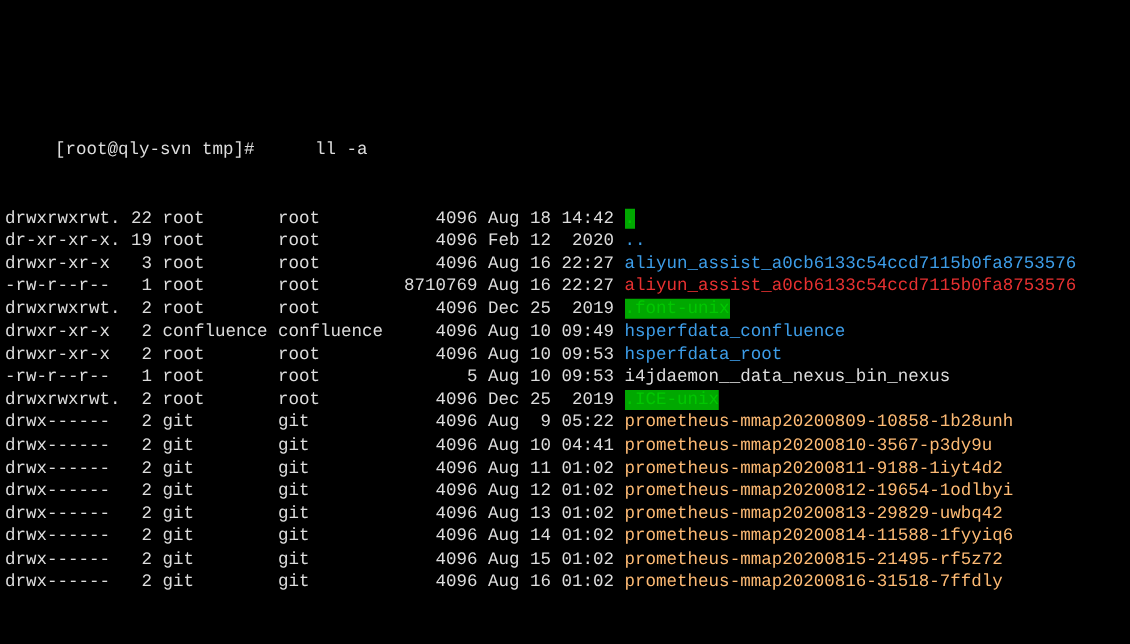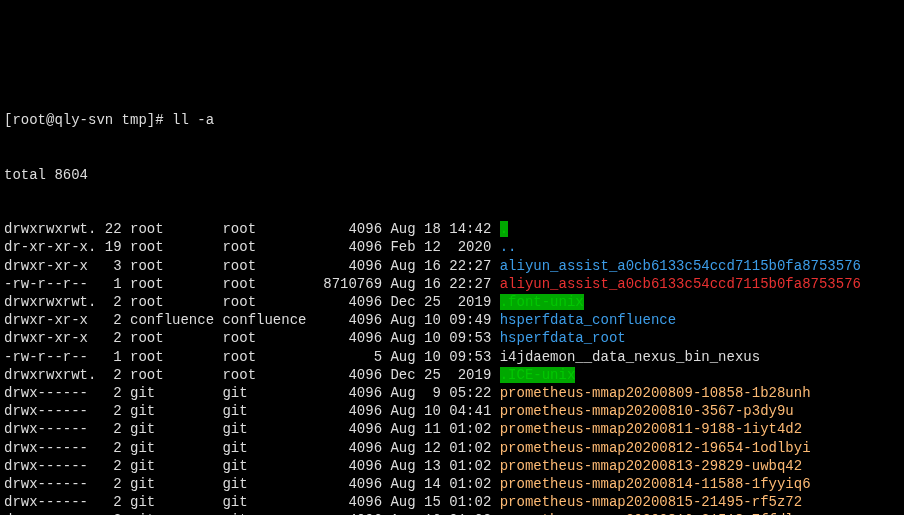"[root@qly-svn tmp]#" span[data-bind] { margin-left: none -> 40px }
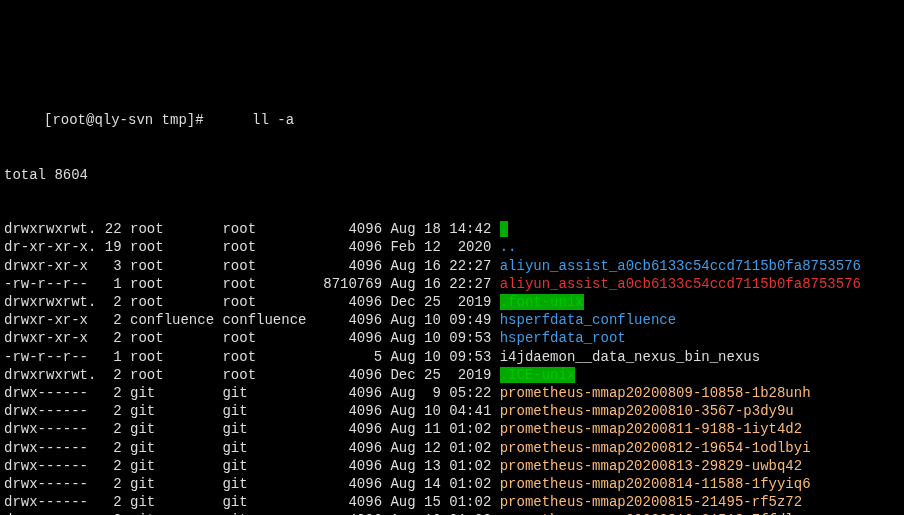"total 8604" div.row { html: <div>total 8604</div> -> none }
